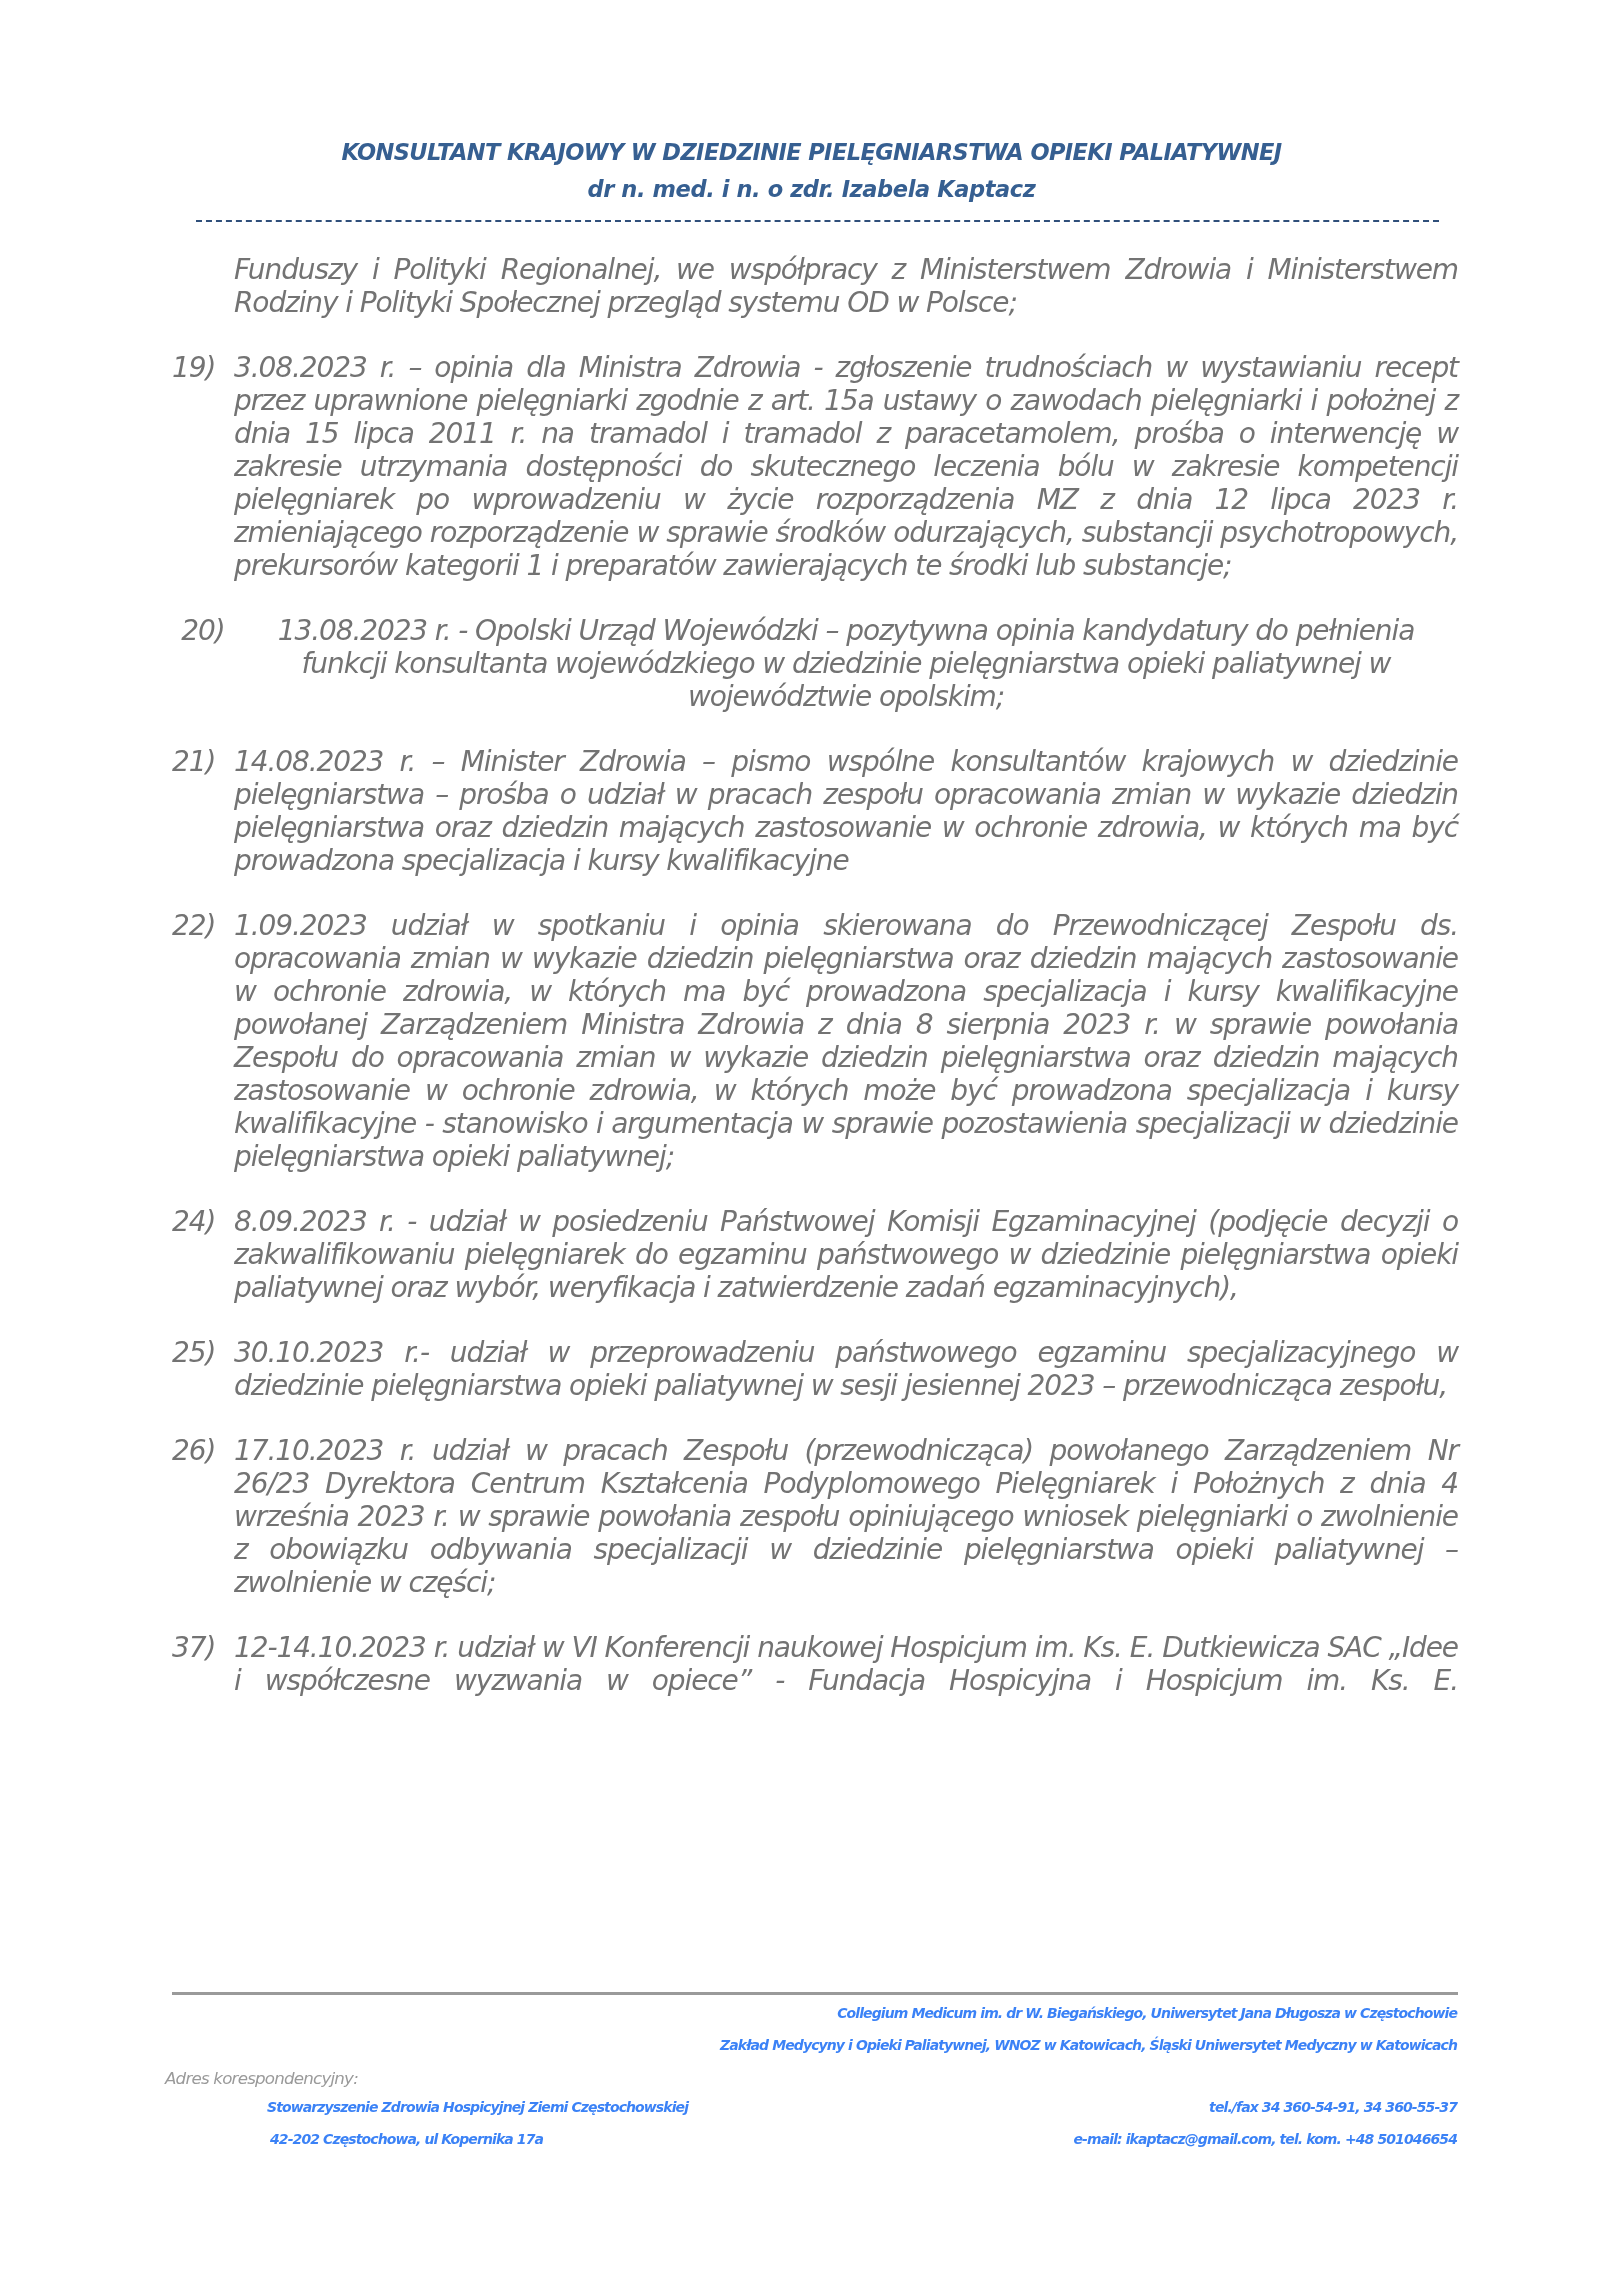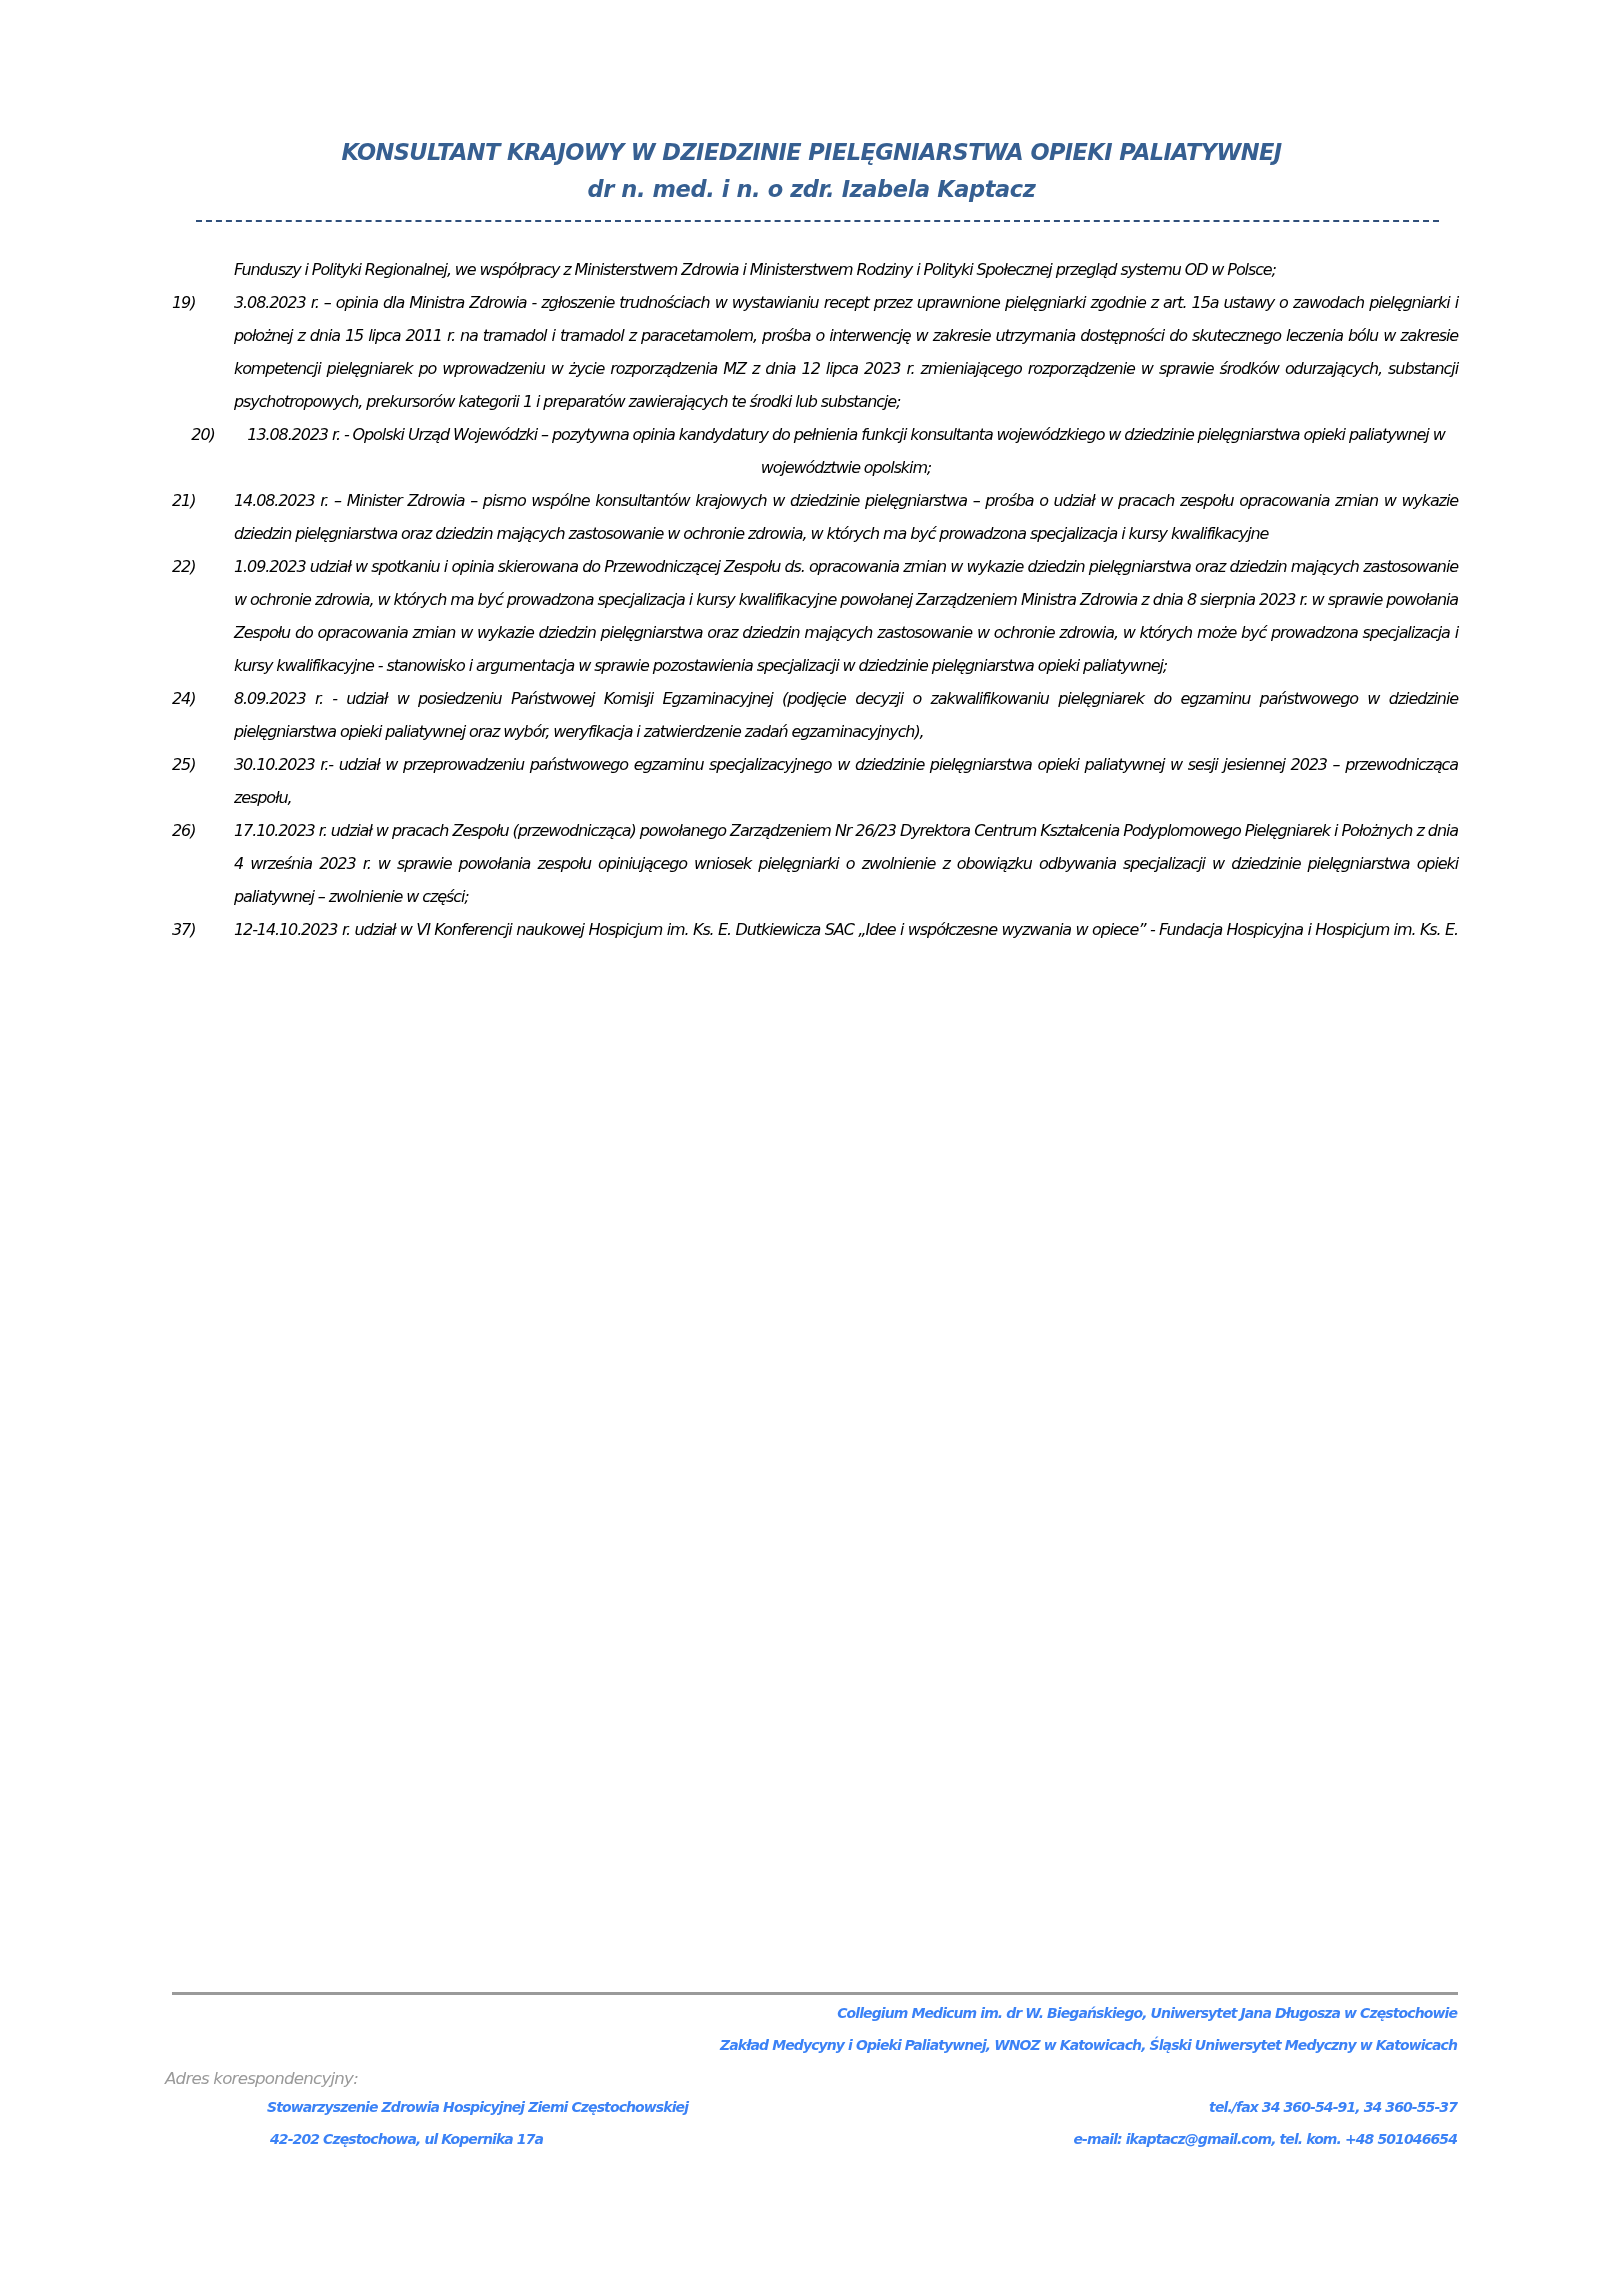"Funduszy i Polityki Regionalnej, we" .body { color: #000000 -> #737373; font-size: 16px -> 28px }
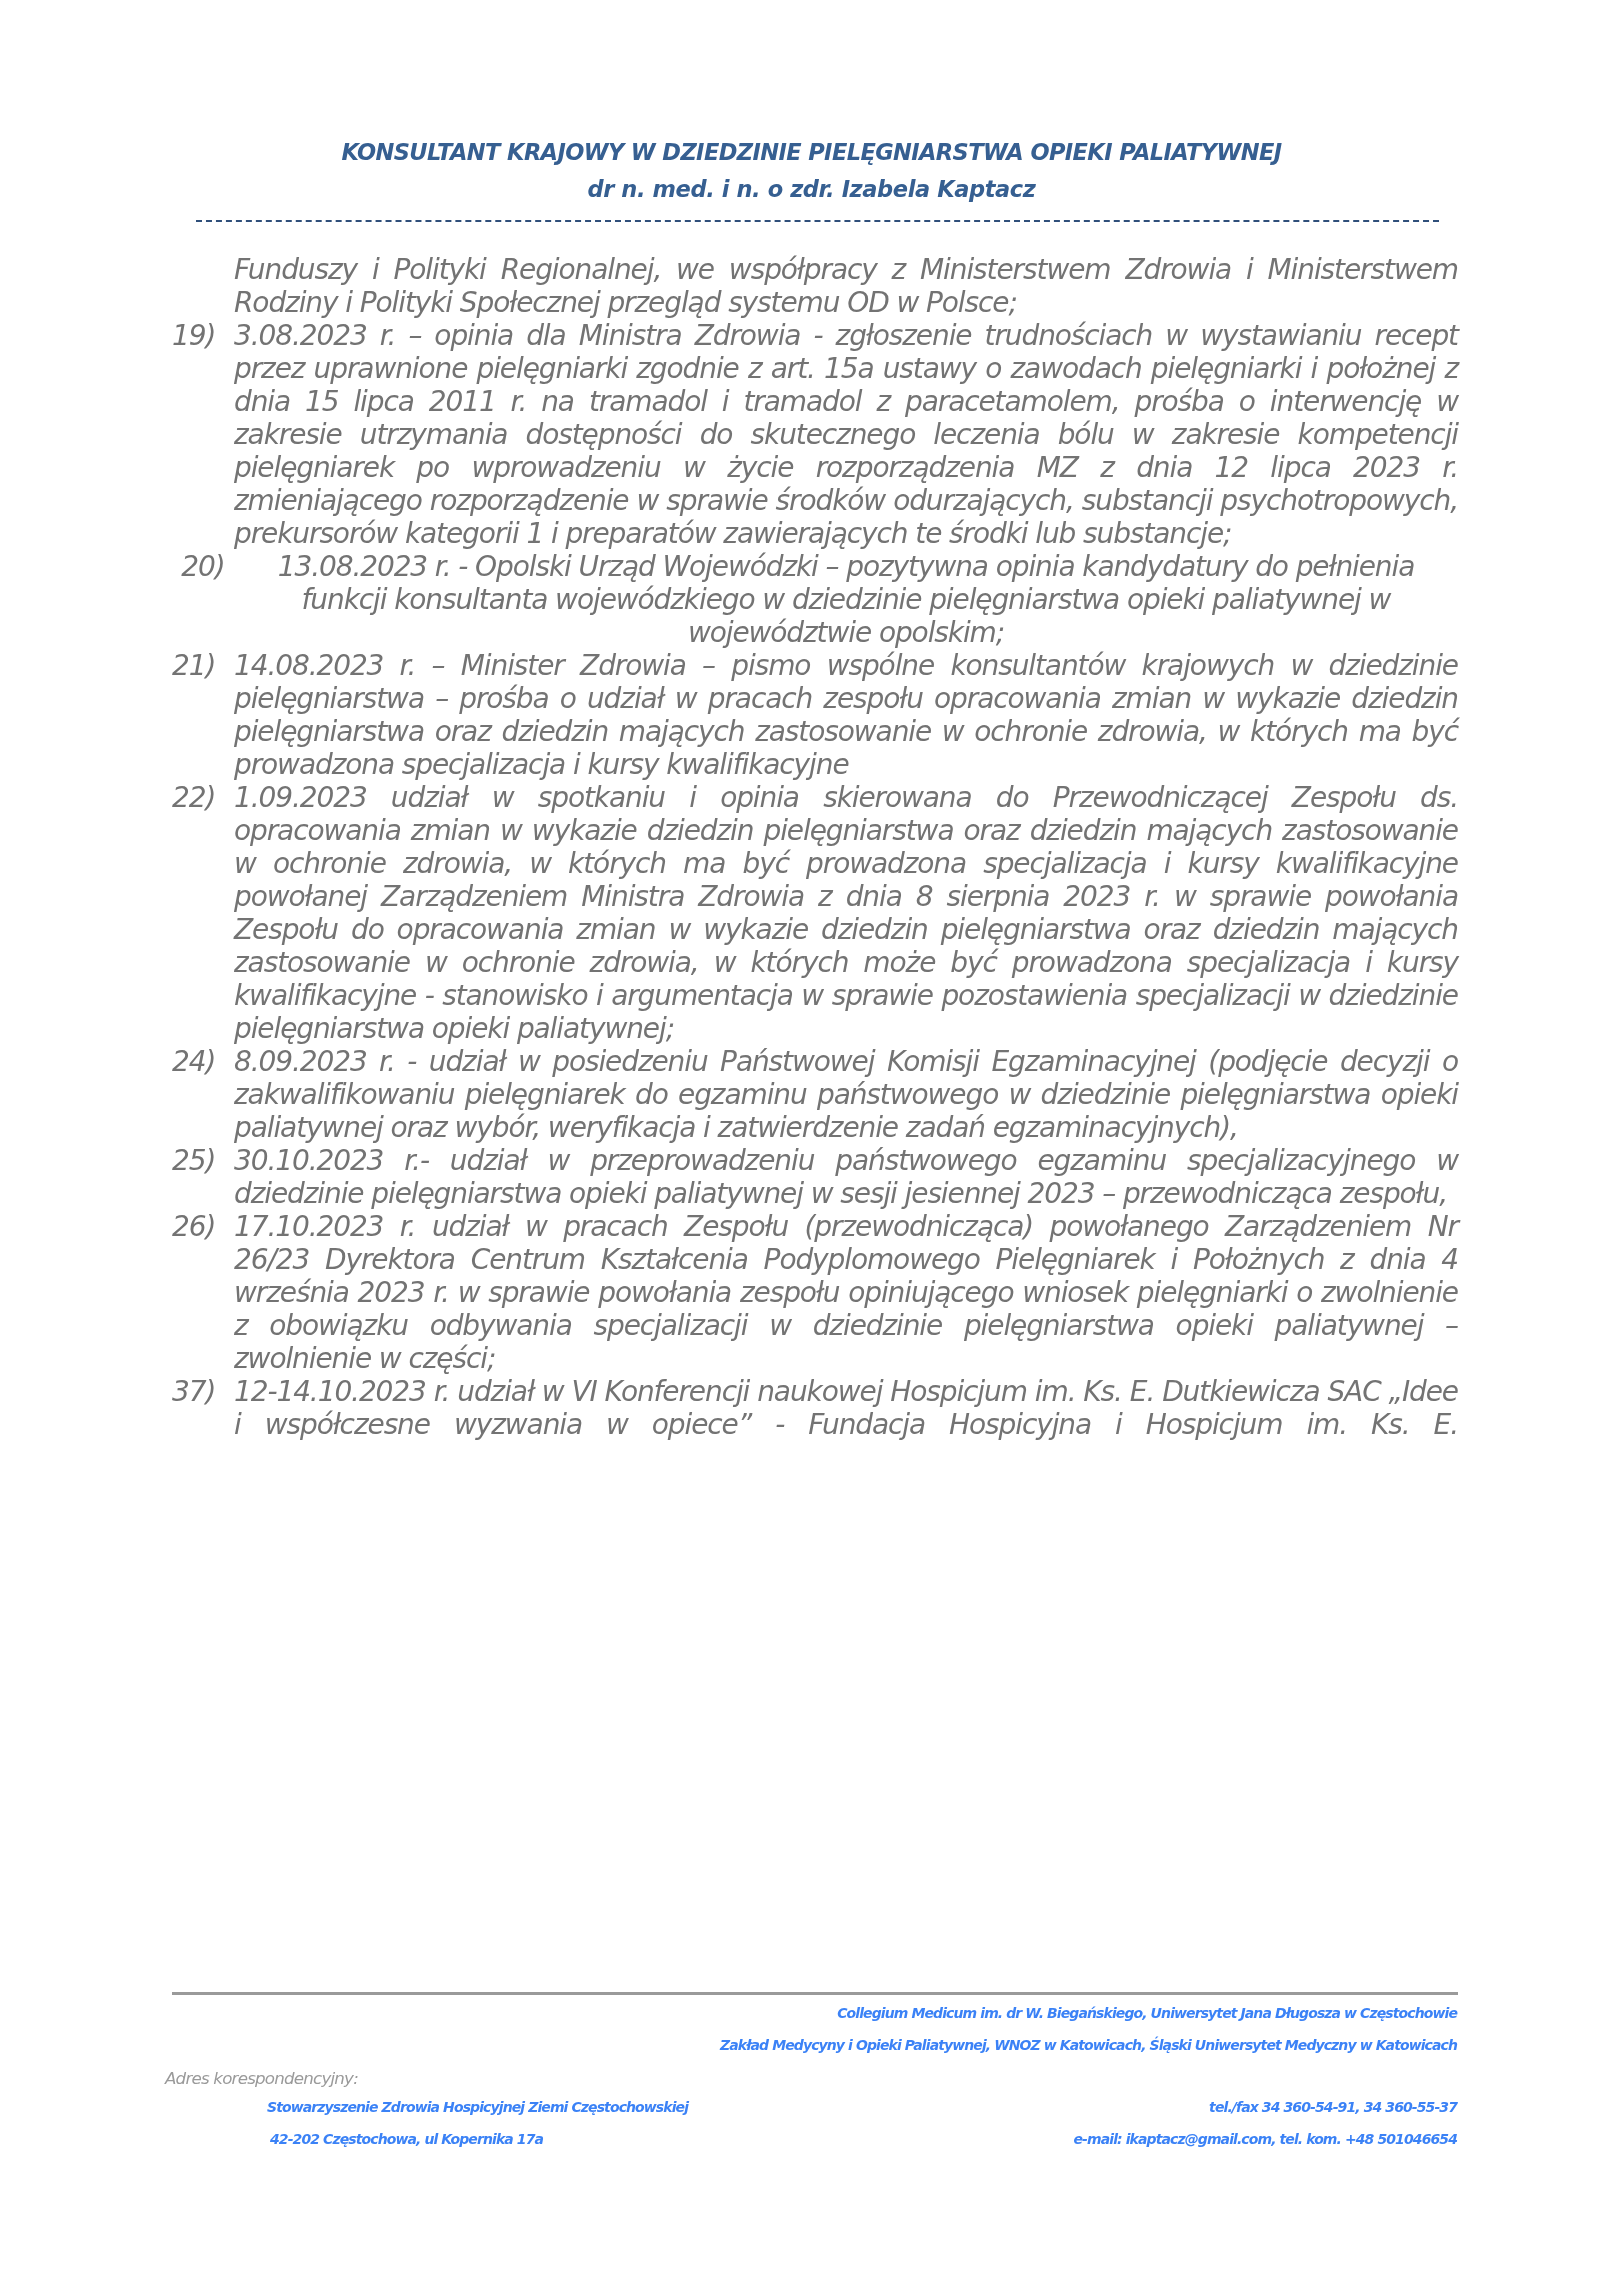"19)" .item { margin-top: none -> 32px }
